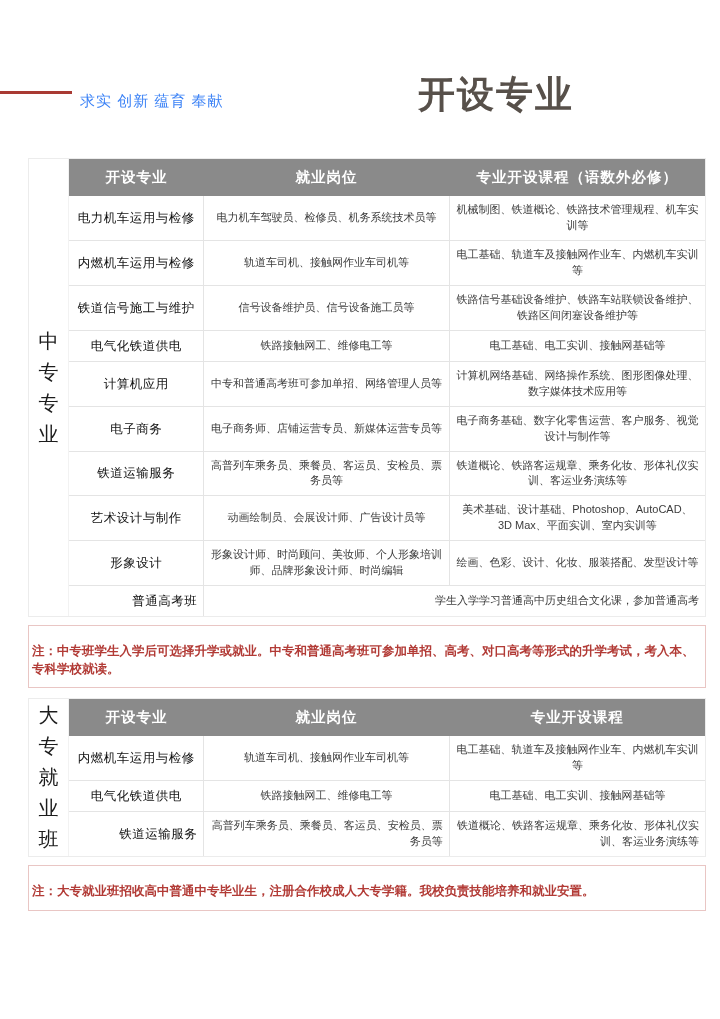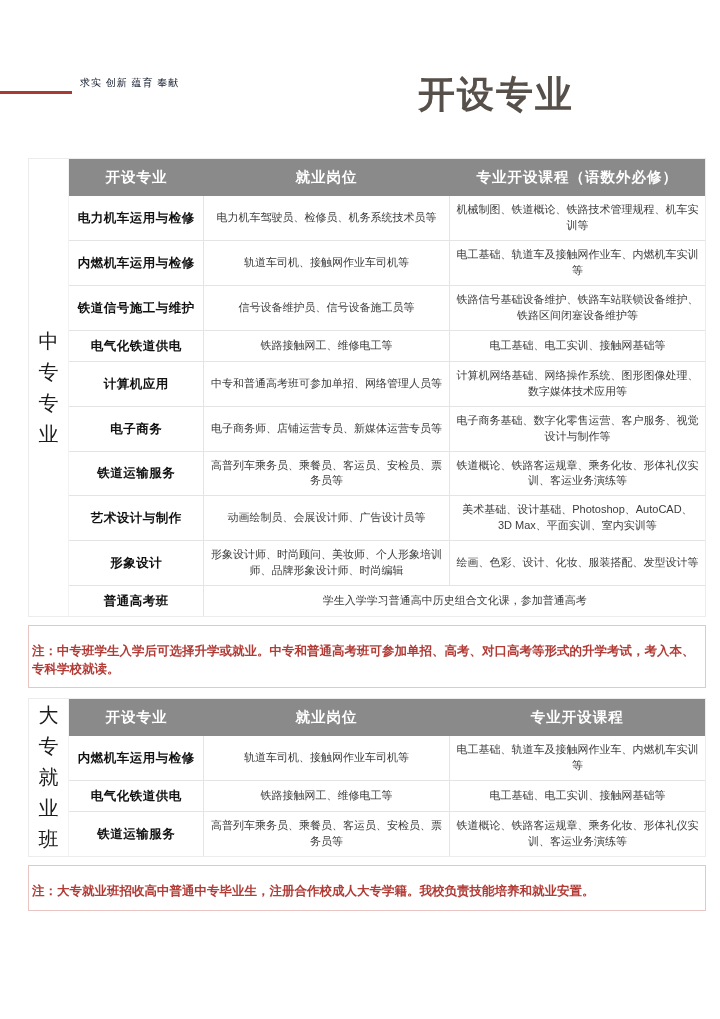"求实 创新 蕴育 奉献" .hdr-slogan { color: #0f172a -> #3b82f6; font-size: 10px -> 15px; top: 76px -> 92px }
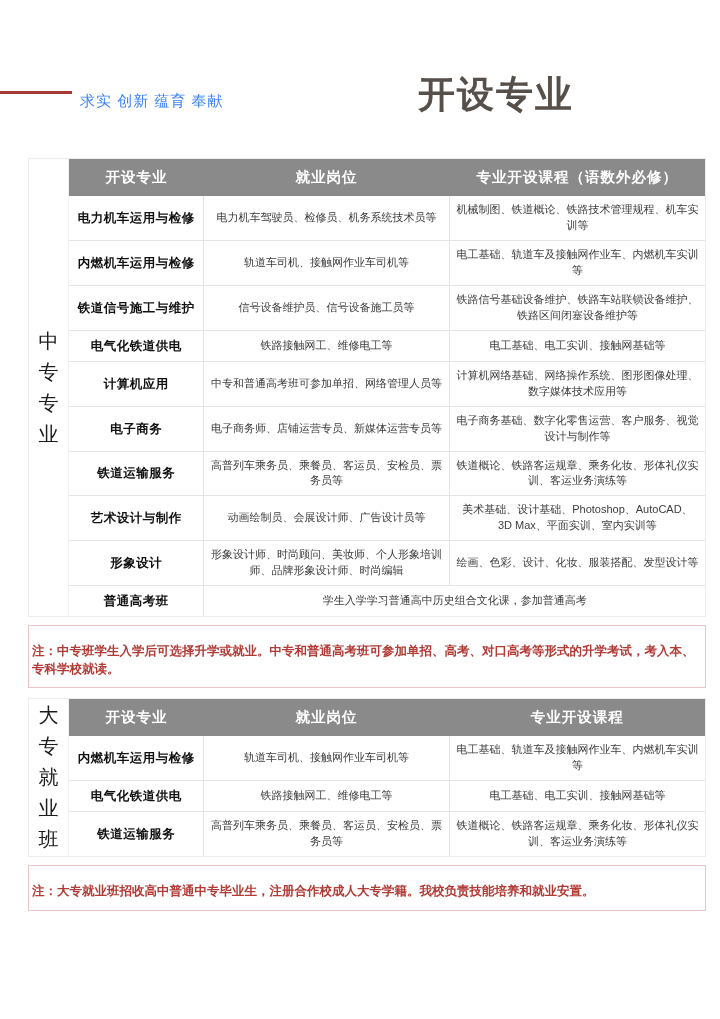"电力机车运用与检修" td.c-major { font-weight: 700 -> 400 }
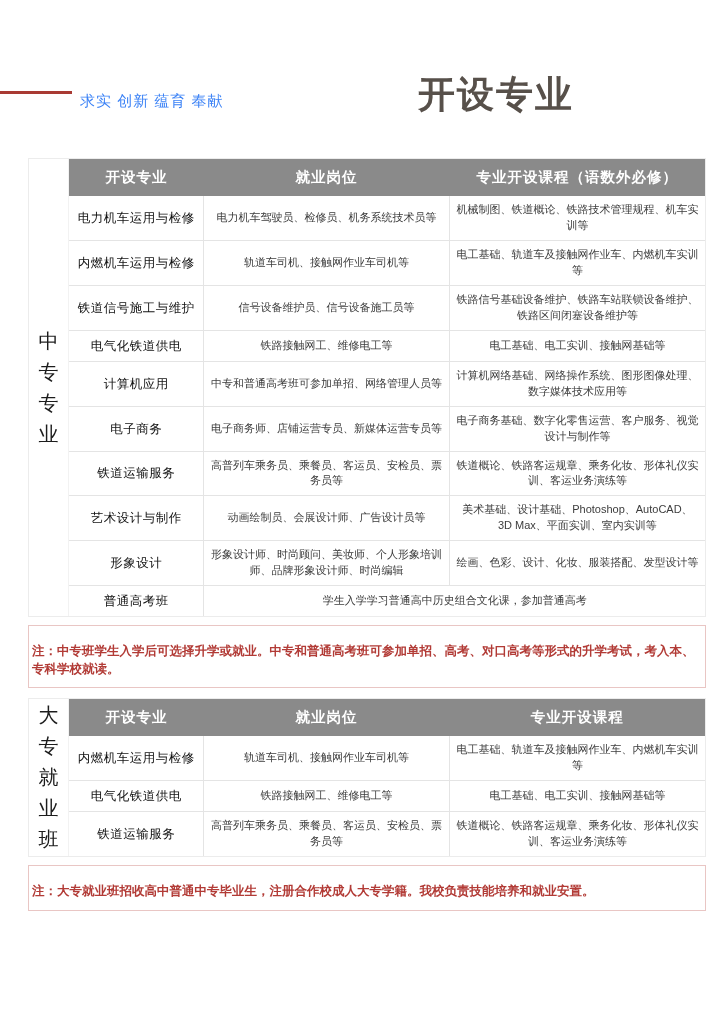"普通高考班" table.majors tbody tr:last-child td { text-align: none -> right }
